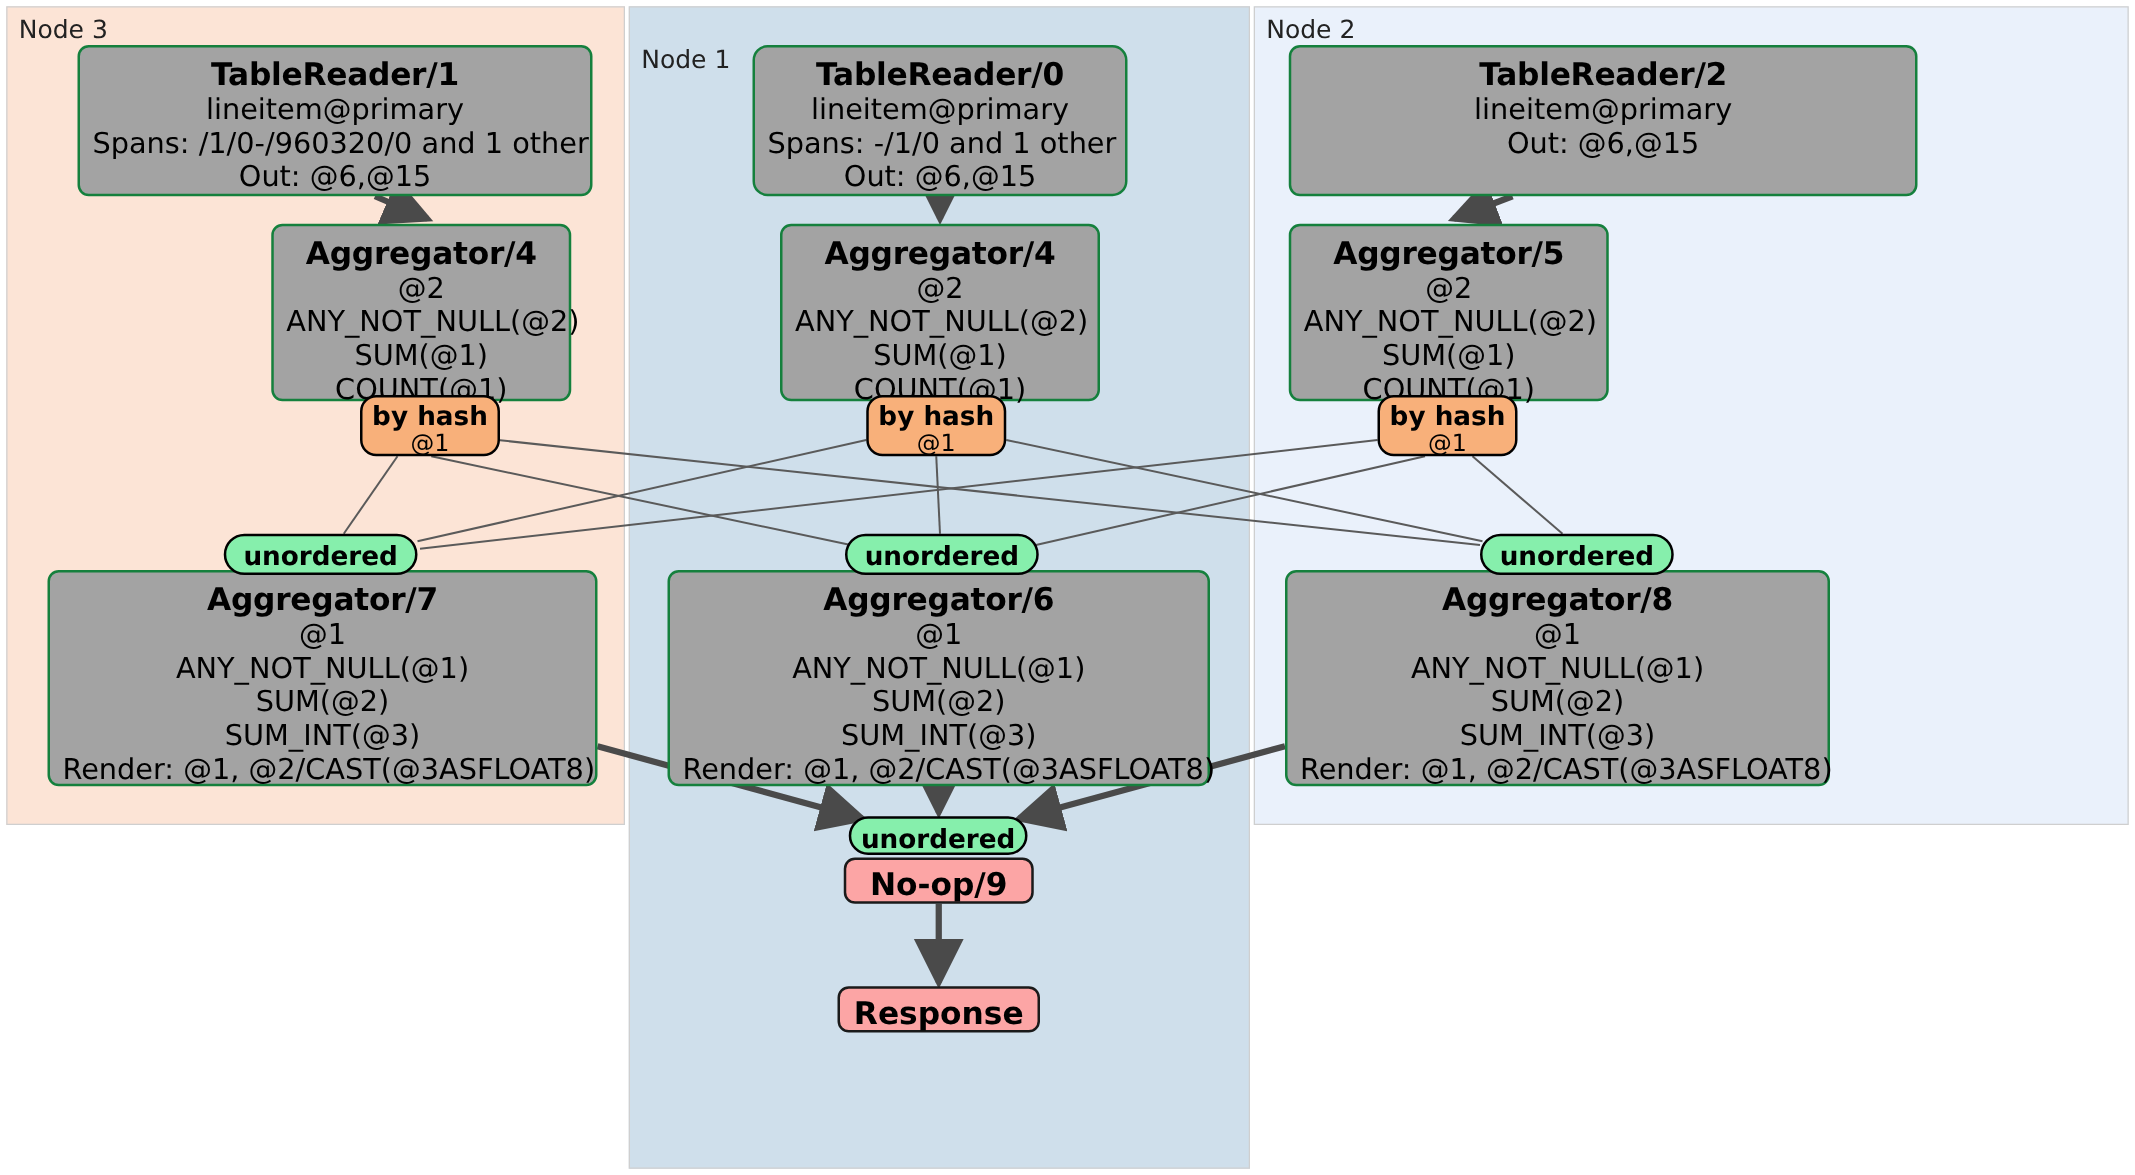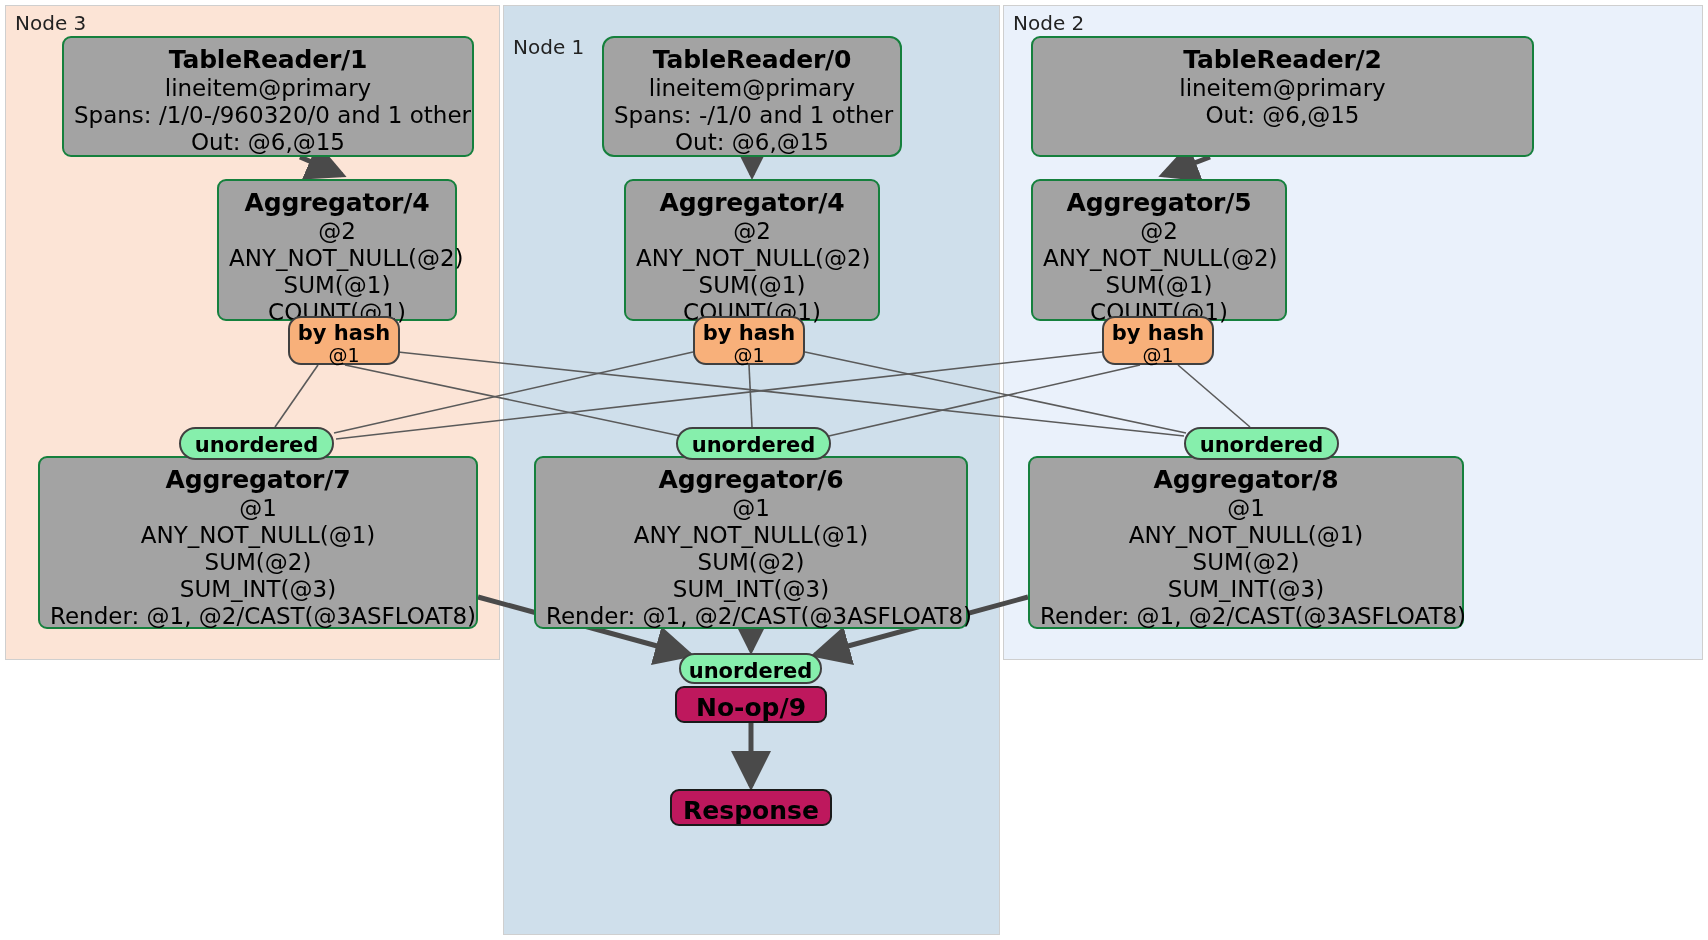"by hash" .badge { border: 2px solid #404040 -> 2px solid #000000 }
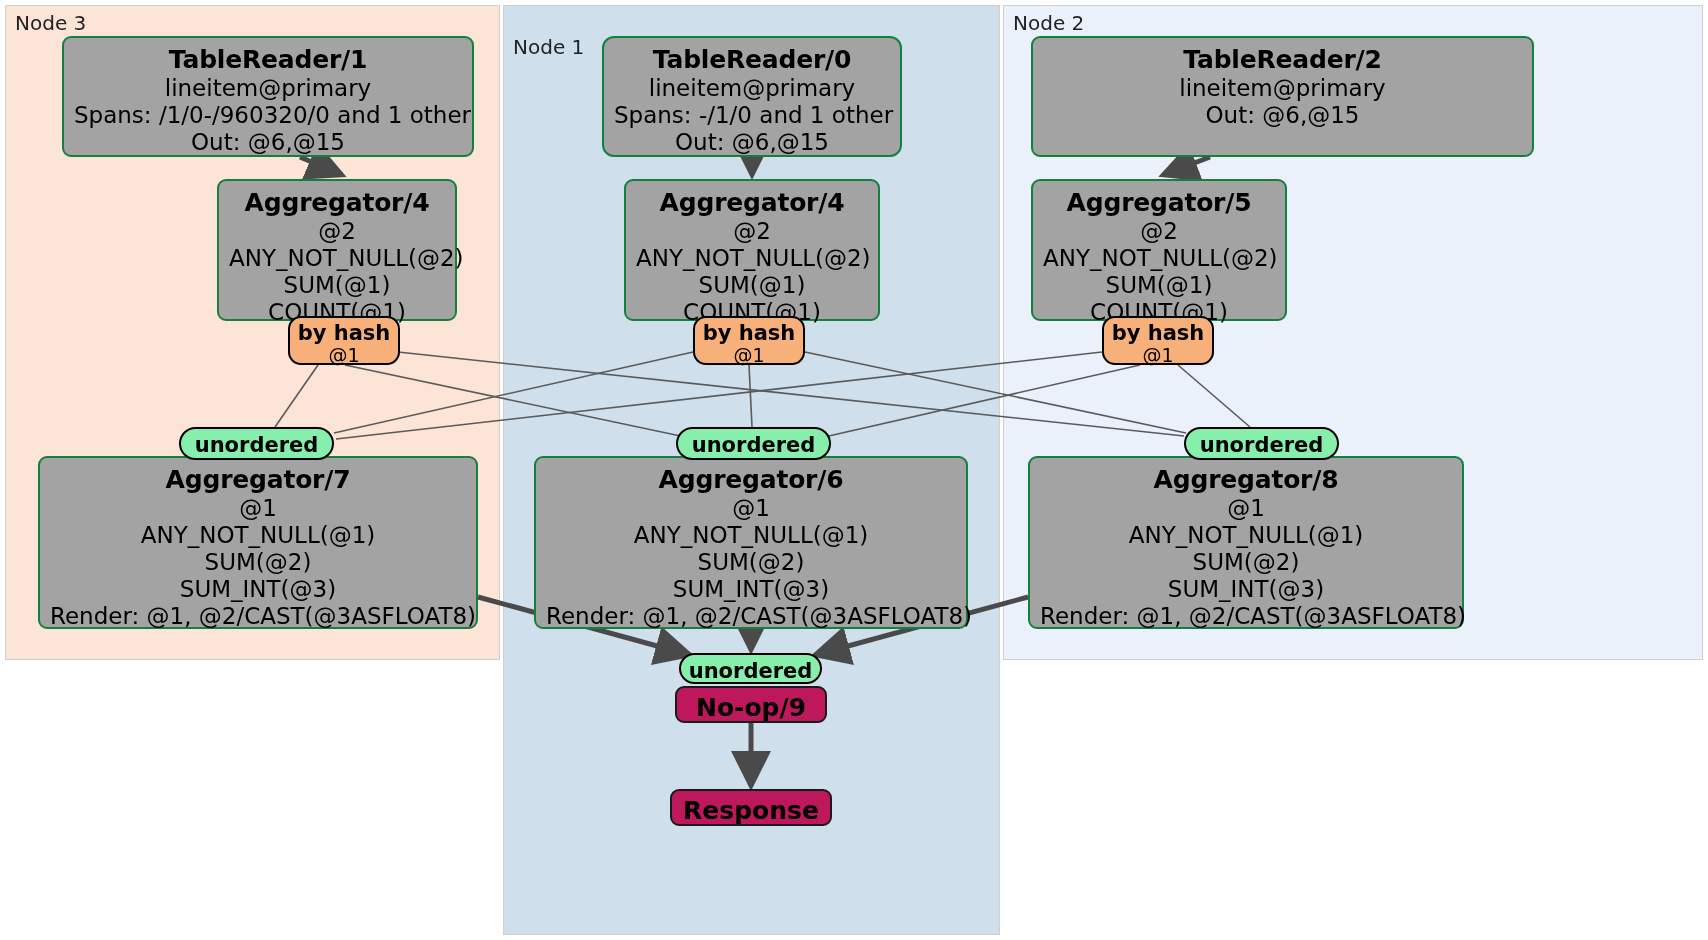"No-op/9" .small-proc { background: #be185d -> #fca5a5 }
